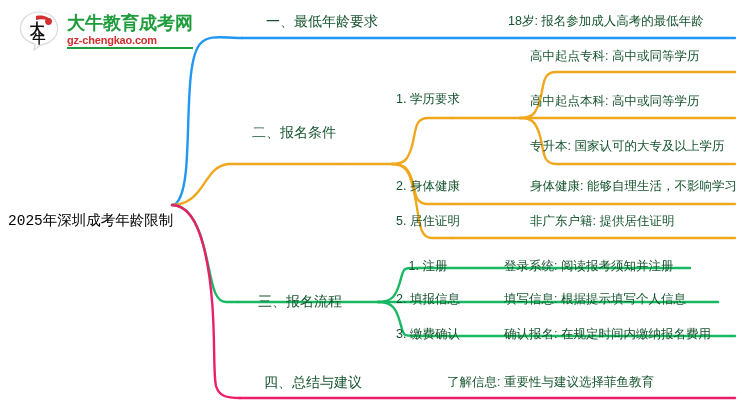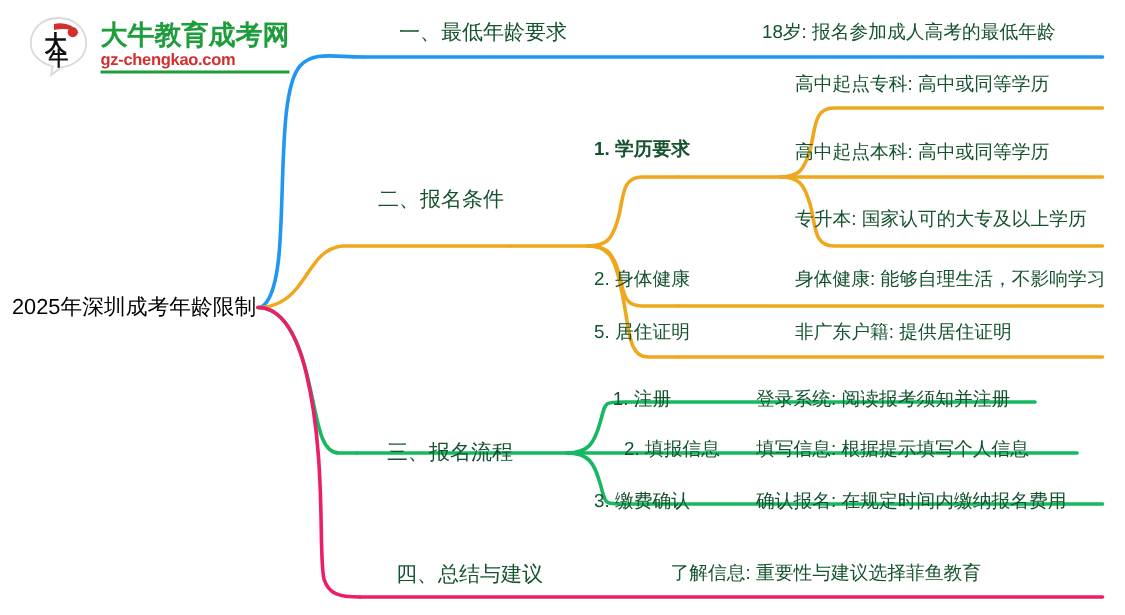"1. 学历要求" div.node { font-weight: bold -> none }
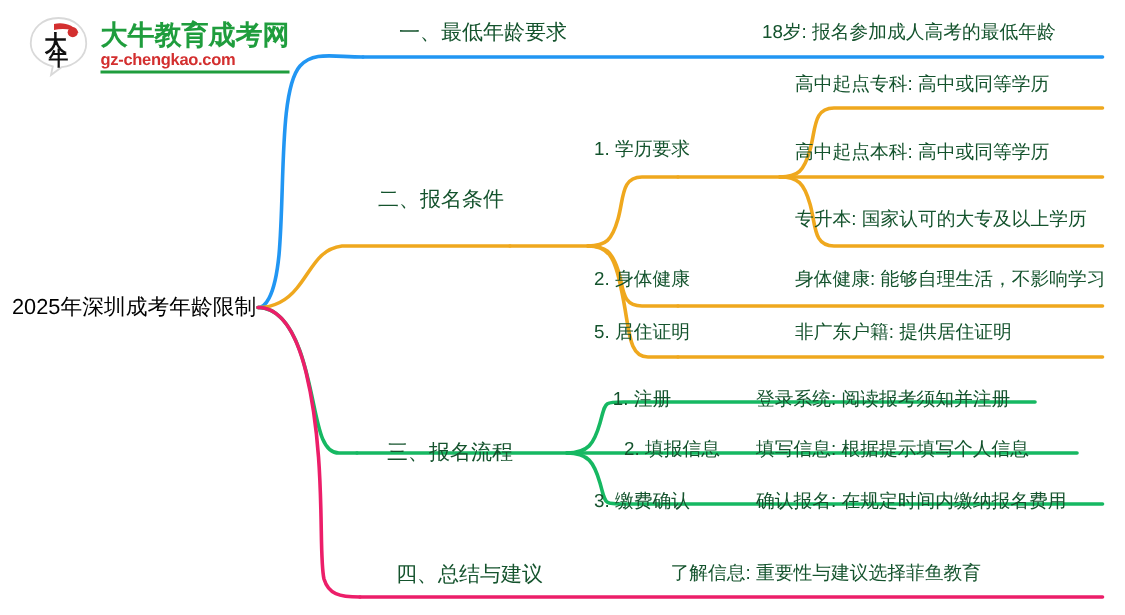"2025年深圳成考年龄限制" div.node { font-family: none -> Liberation Mono, monospace; top: 206px -> 222px }
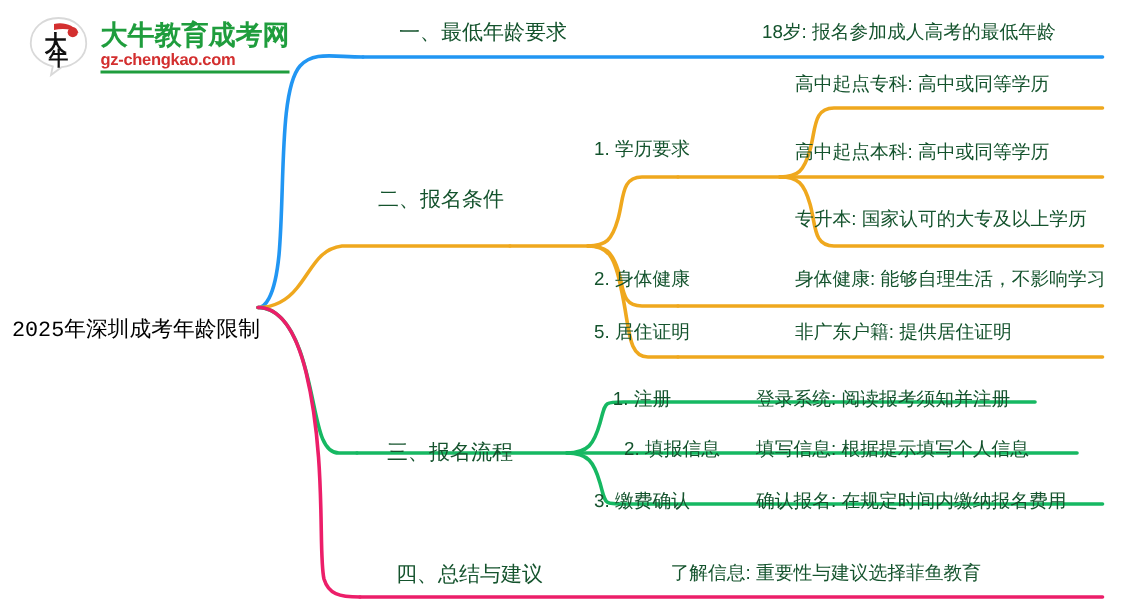"2. 填报信息" div.node { left: 448px -> 428px }
